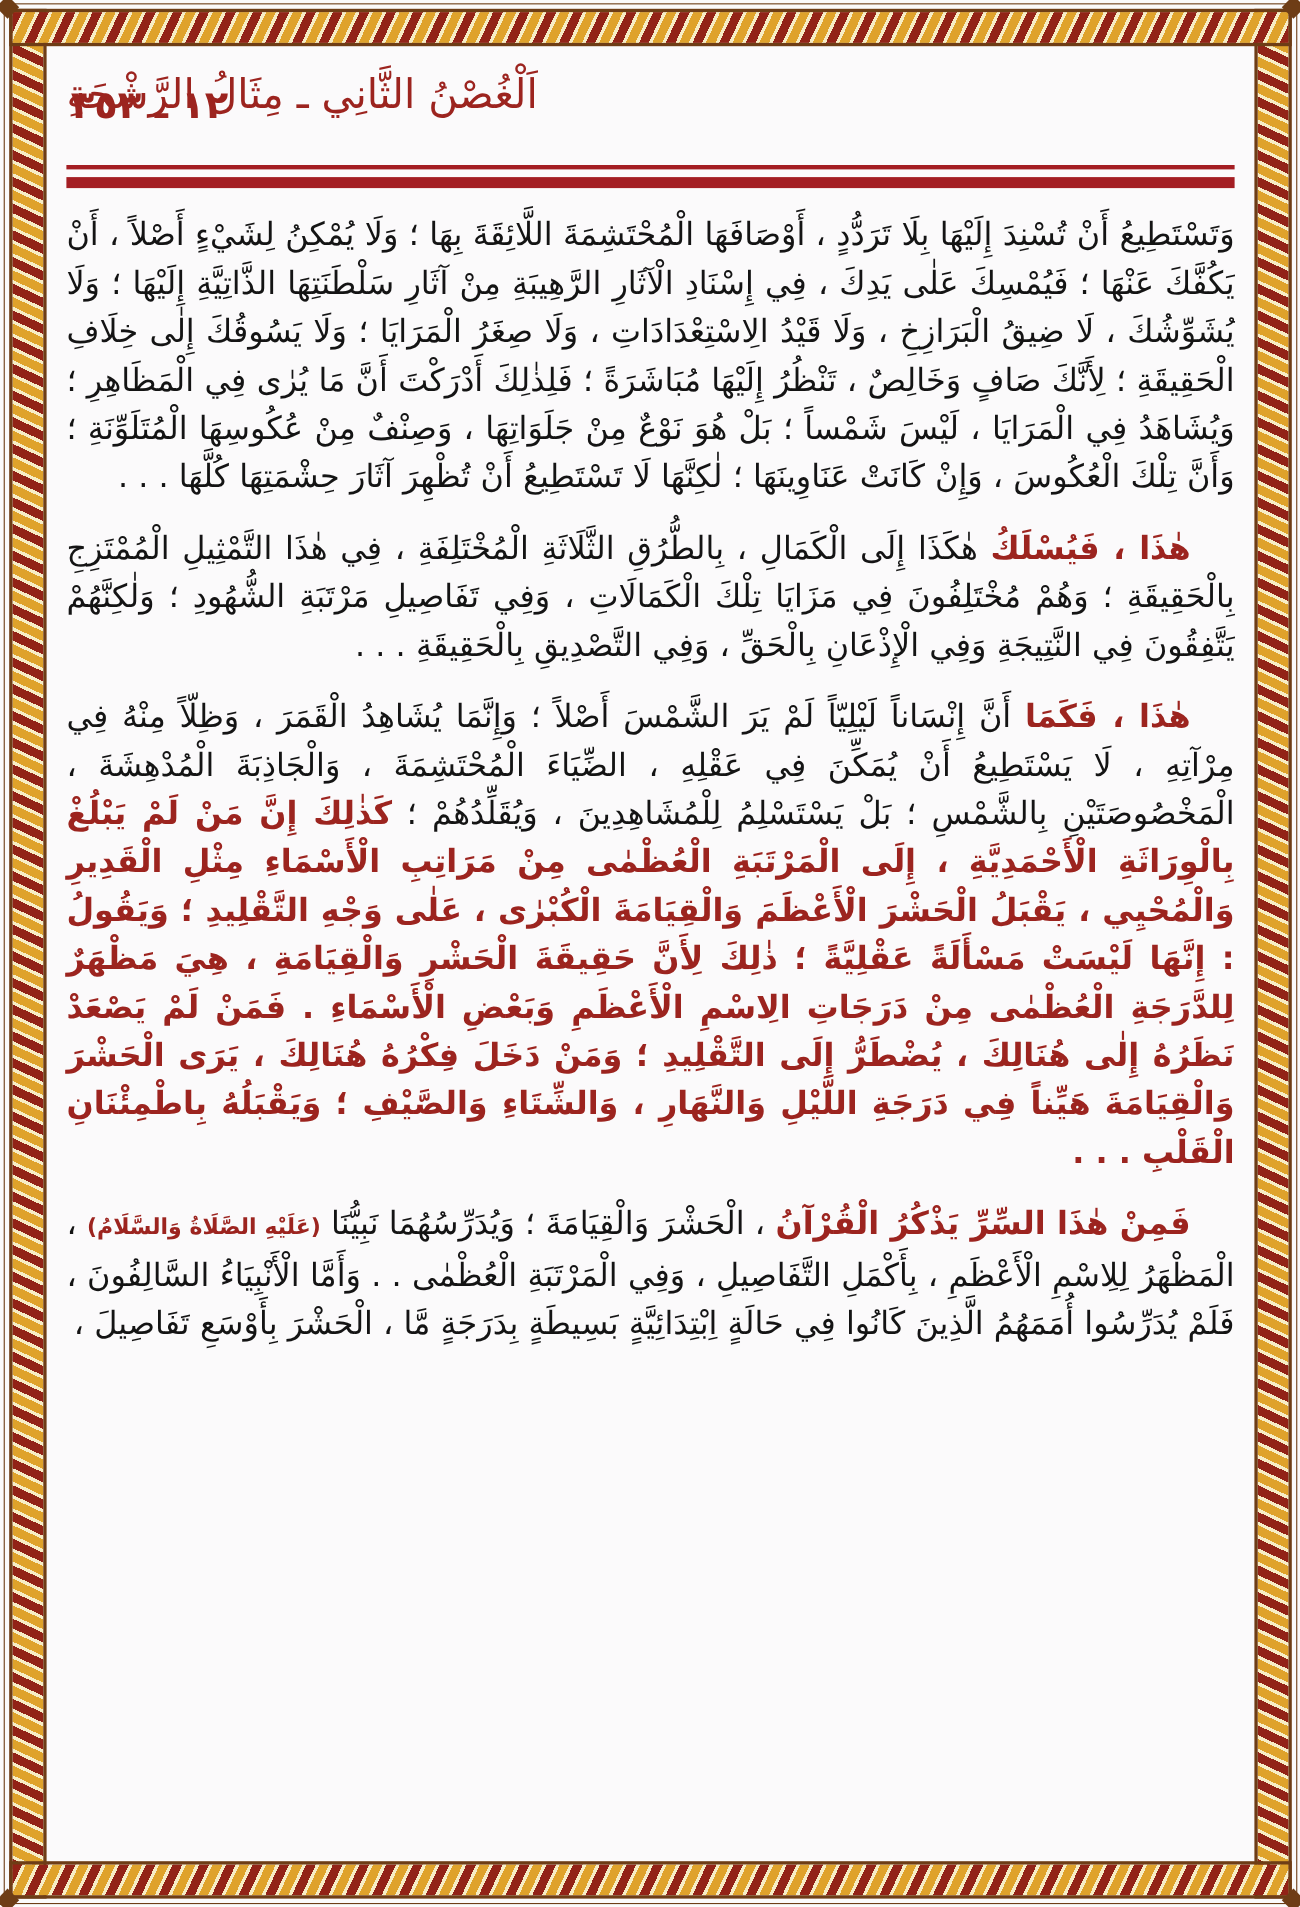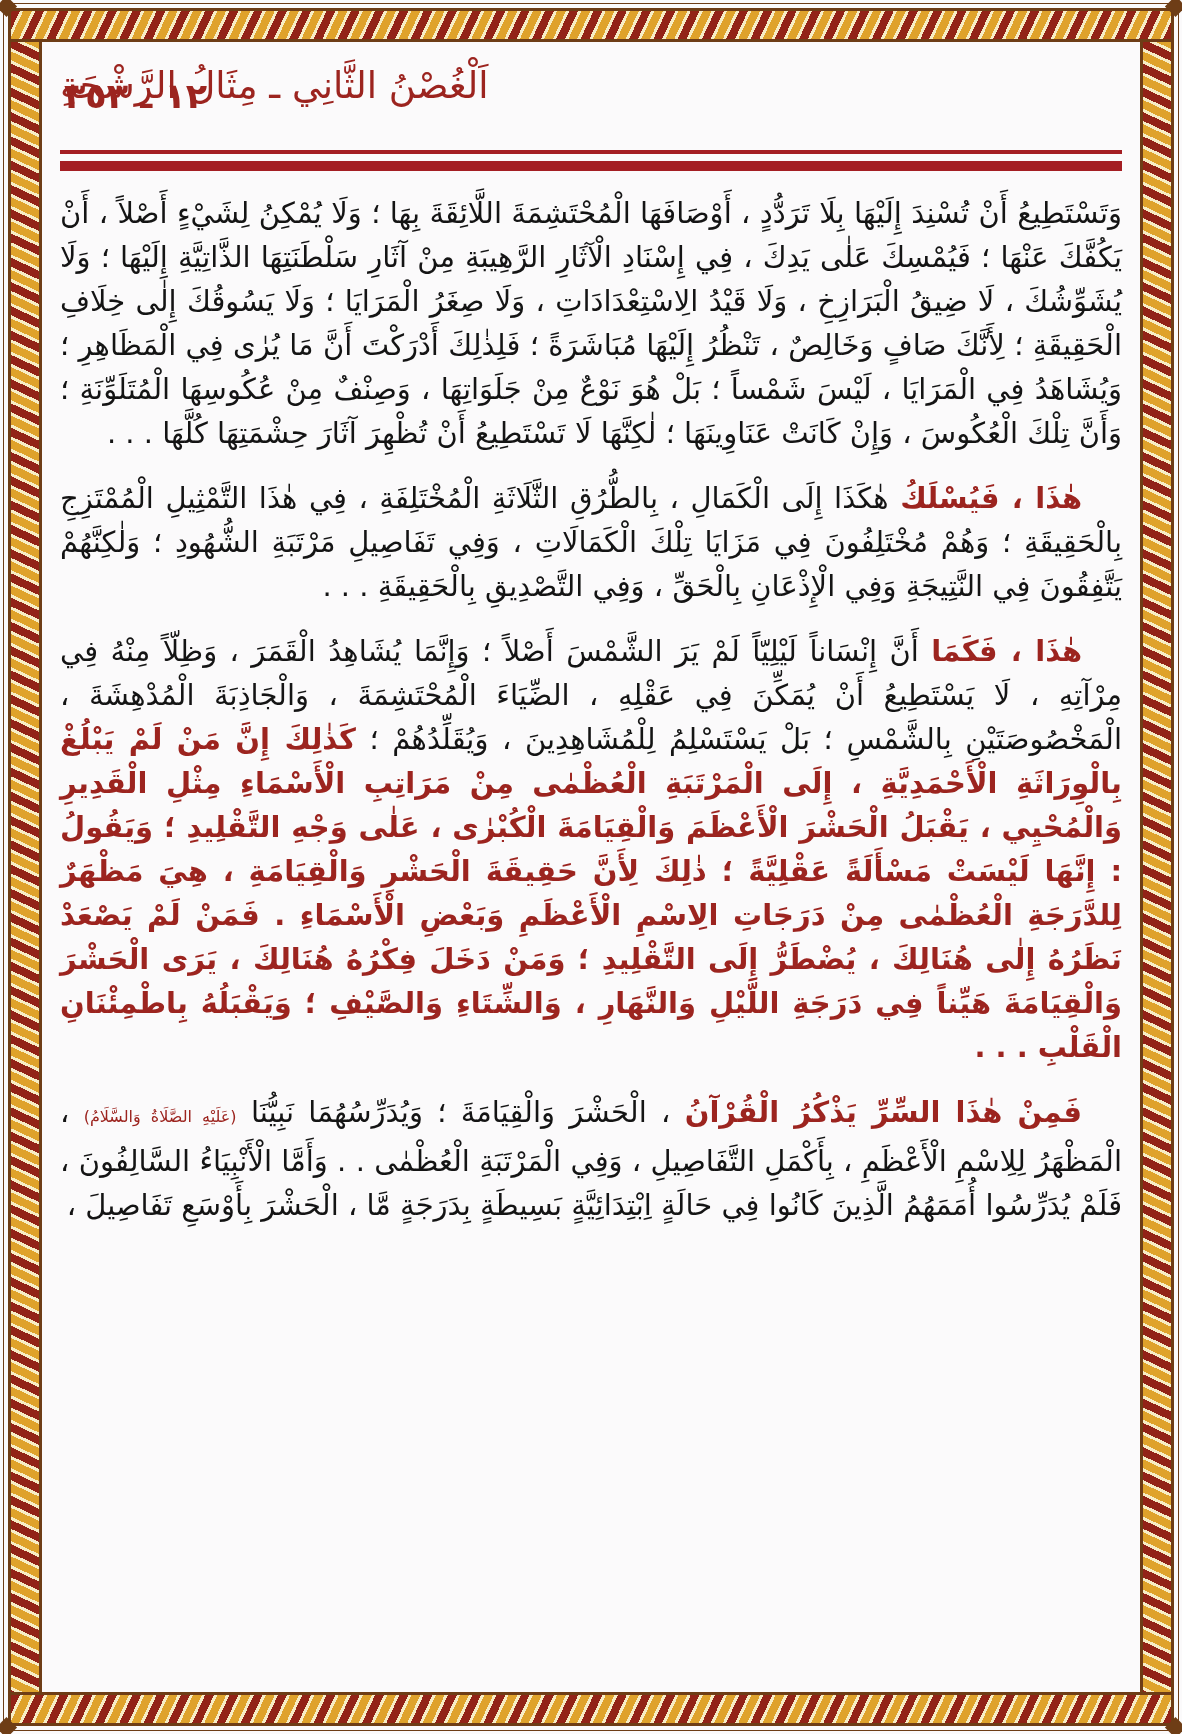"(عَلَيْهِ الصَّلَاةُ وَالسَّلَامُ)" .seg-honorific { font-size: 16px -> 20px; font-weight: 400 -> 700 }
